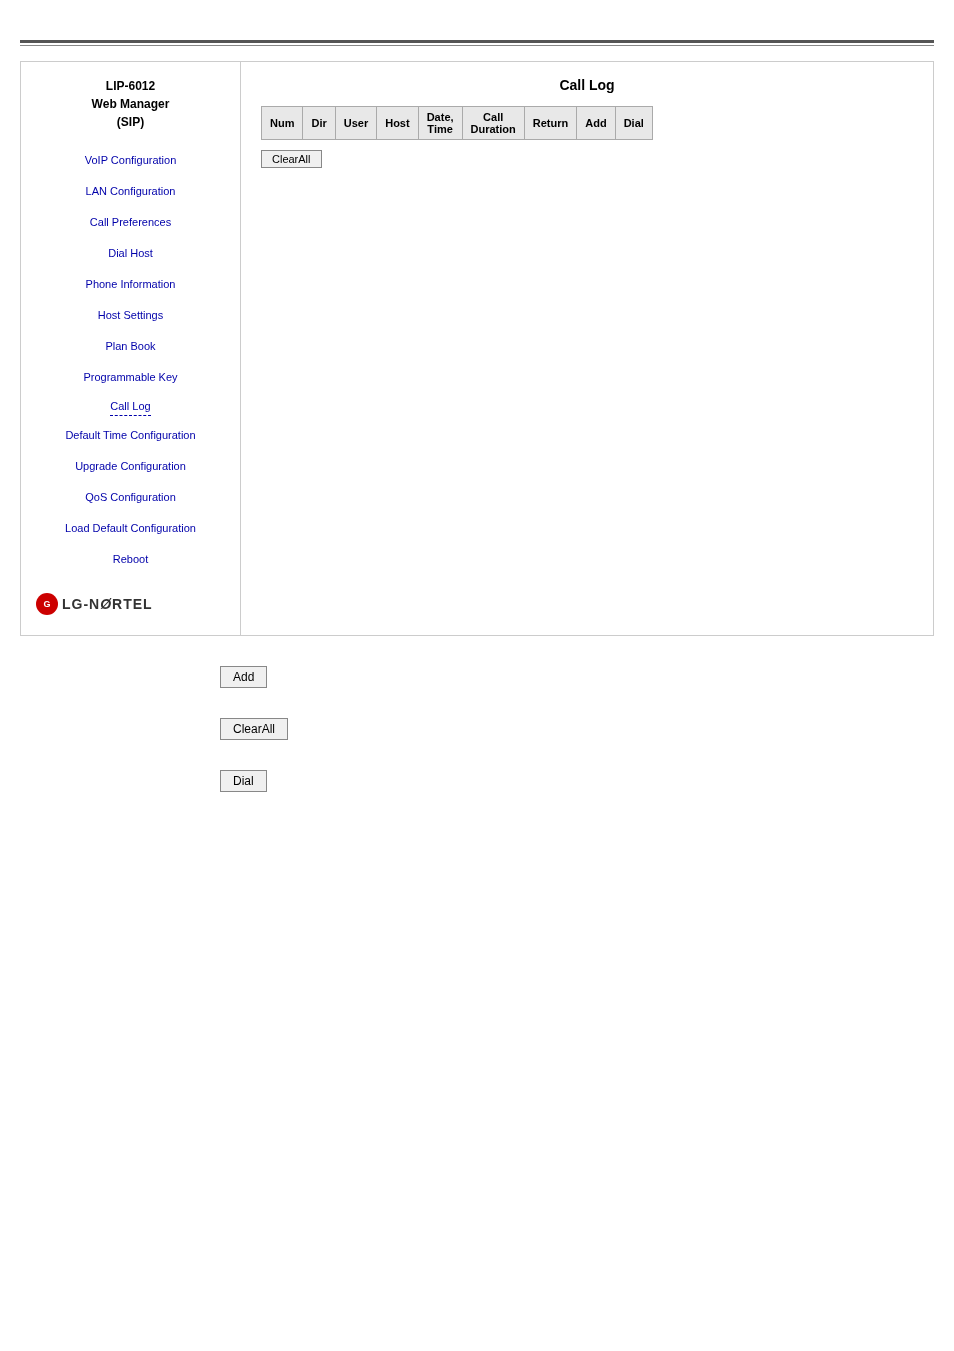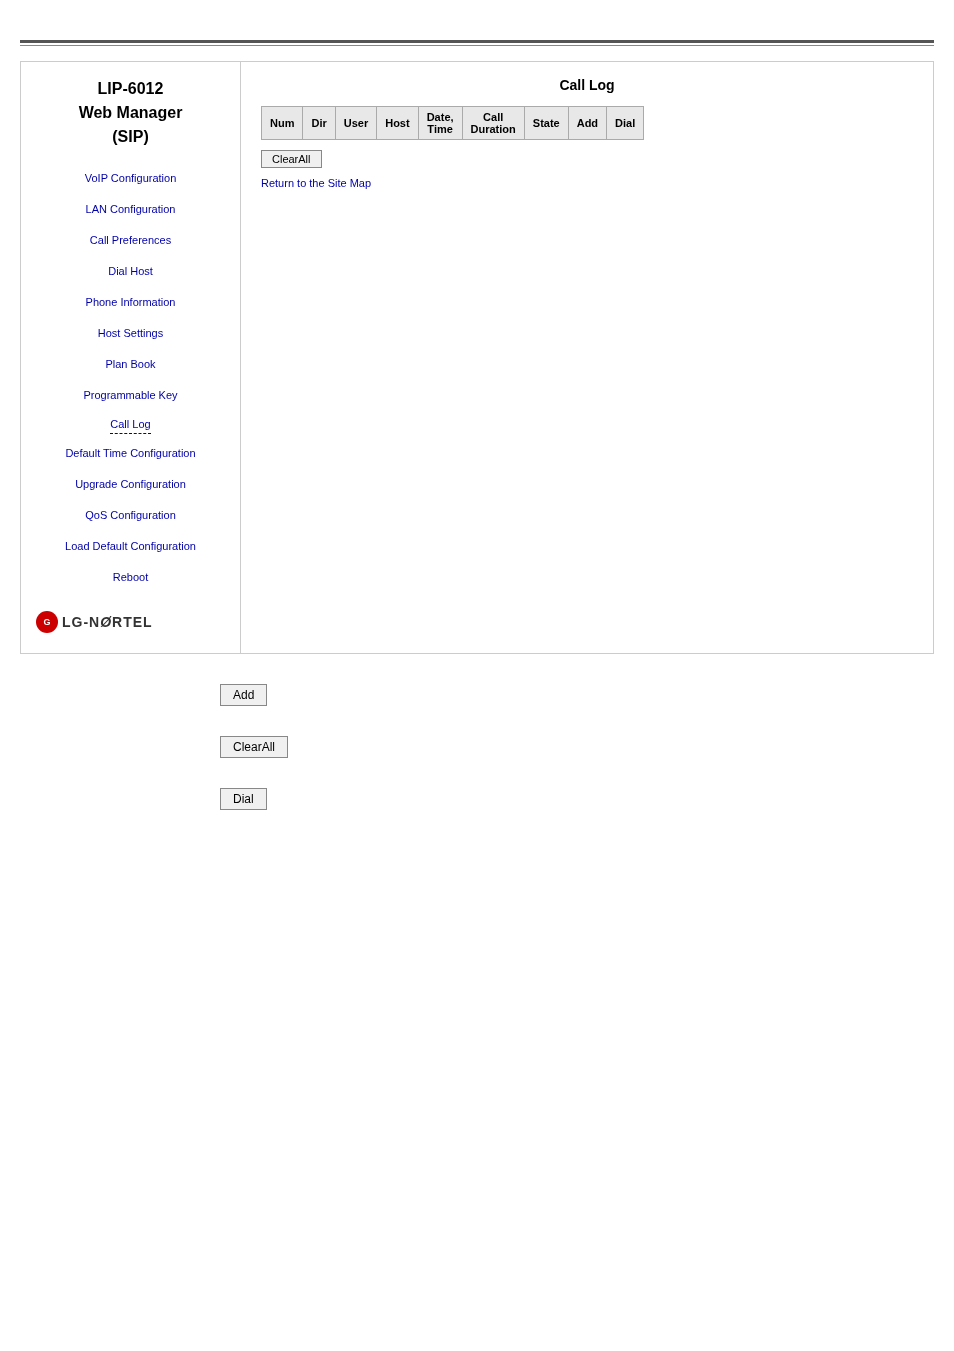"LIP-6012" .sidebar-title { font-size: 16px -> 12px }
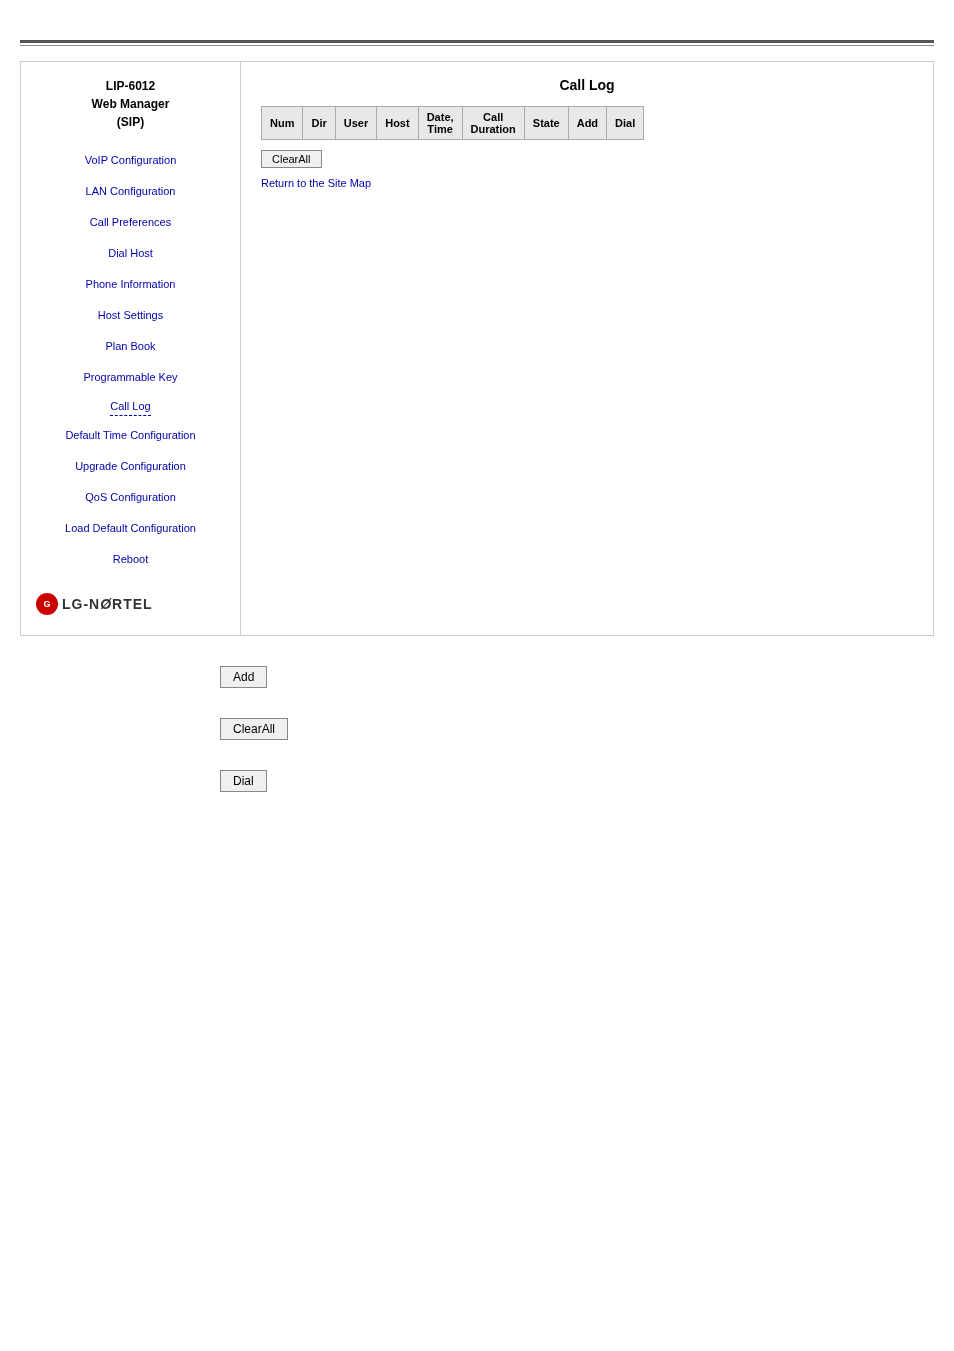"State" th { text: State -> Return }
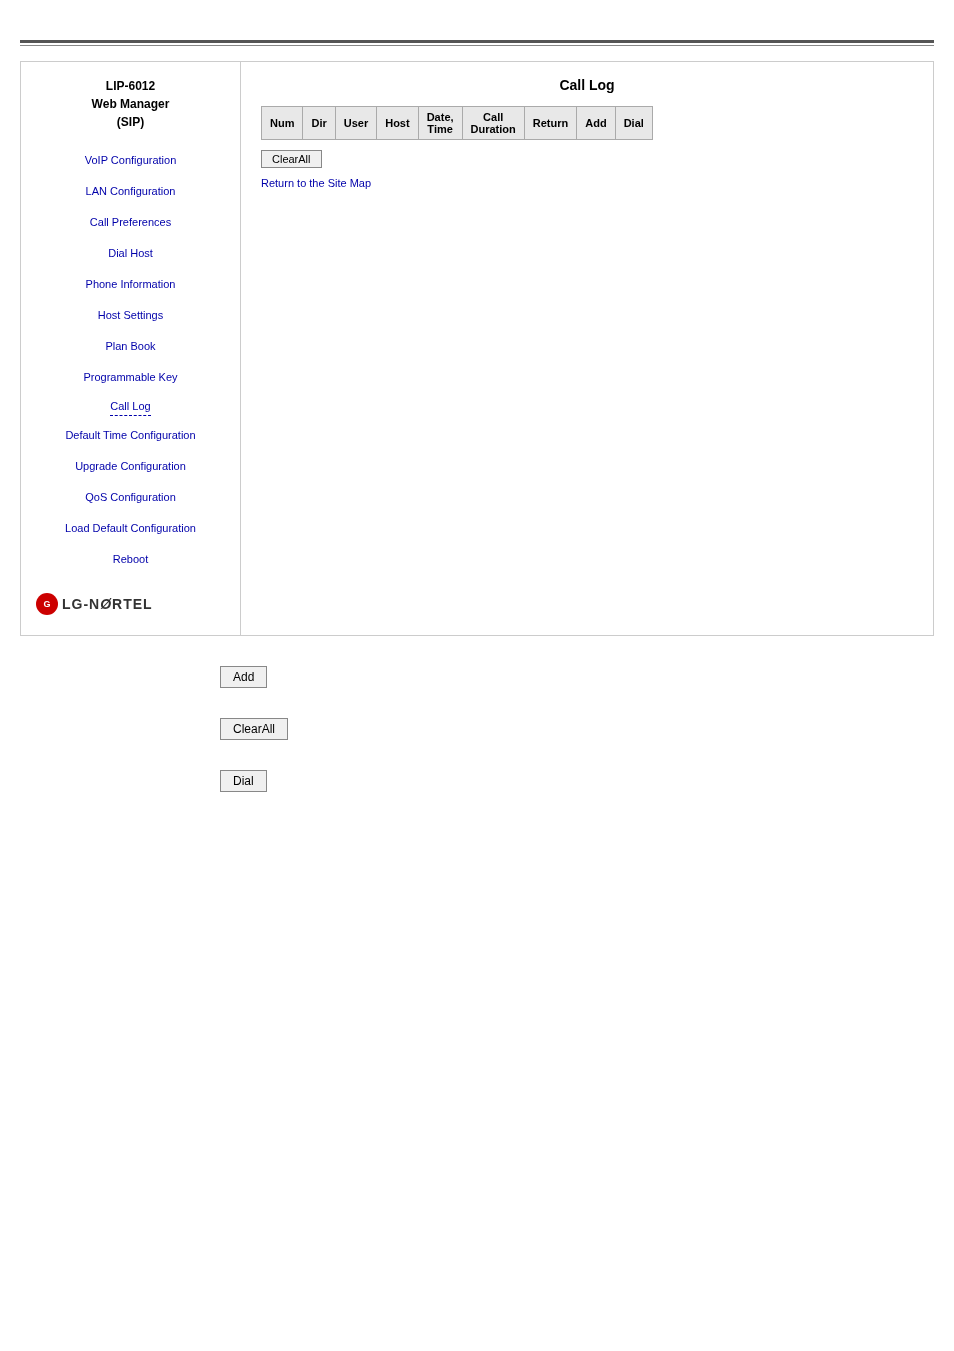"Return to the Site Map" div { html: <div> <a>Return to the Site Map</a> </div> -> none }
